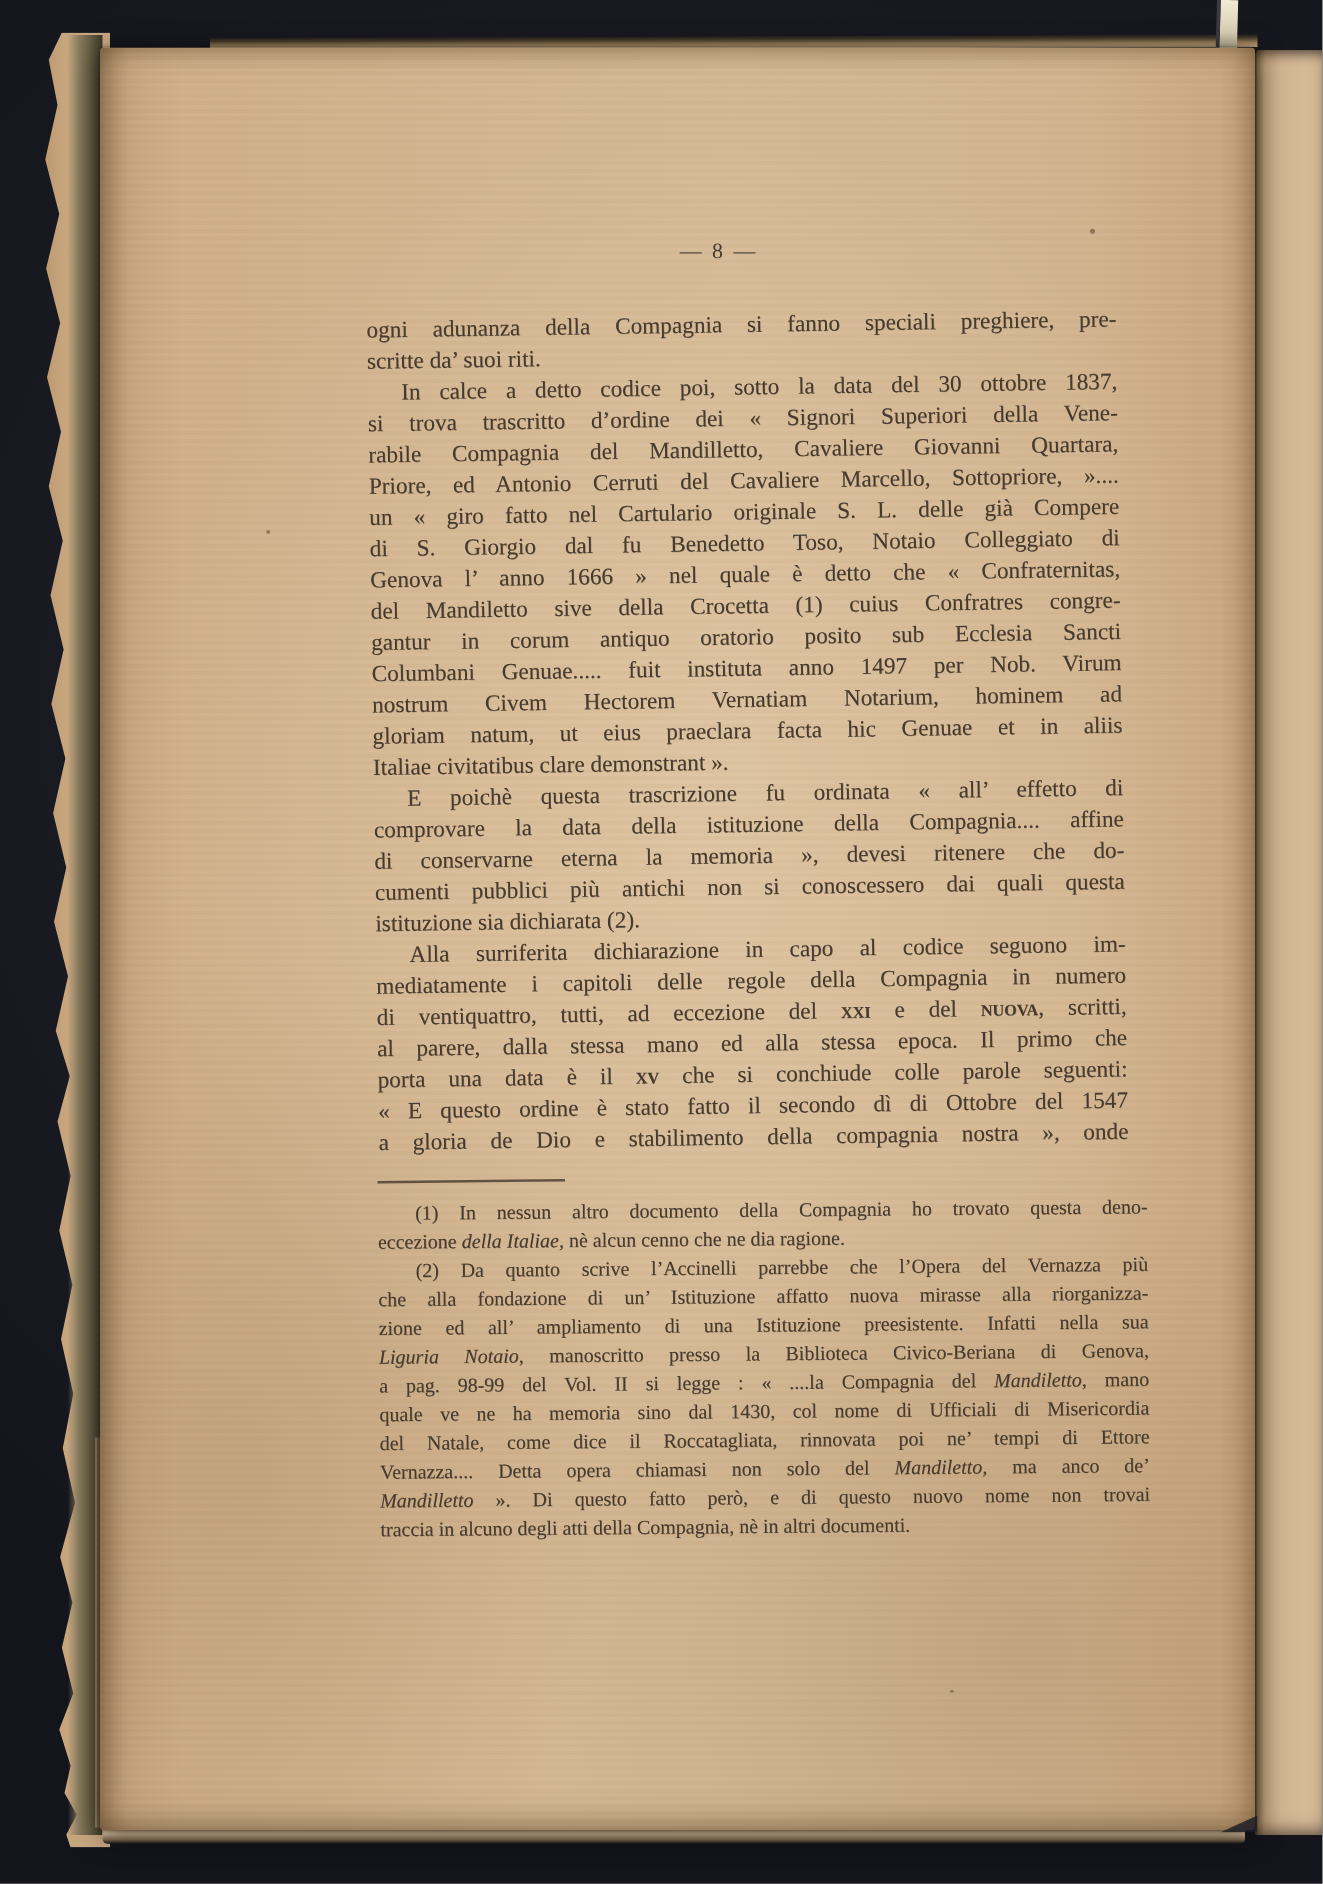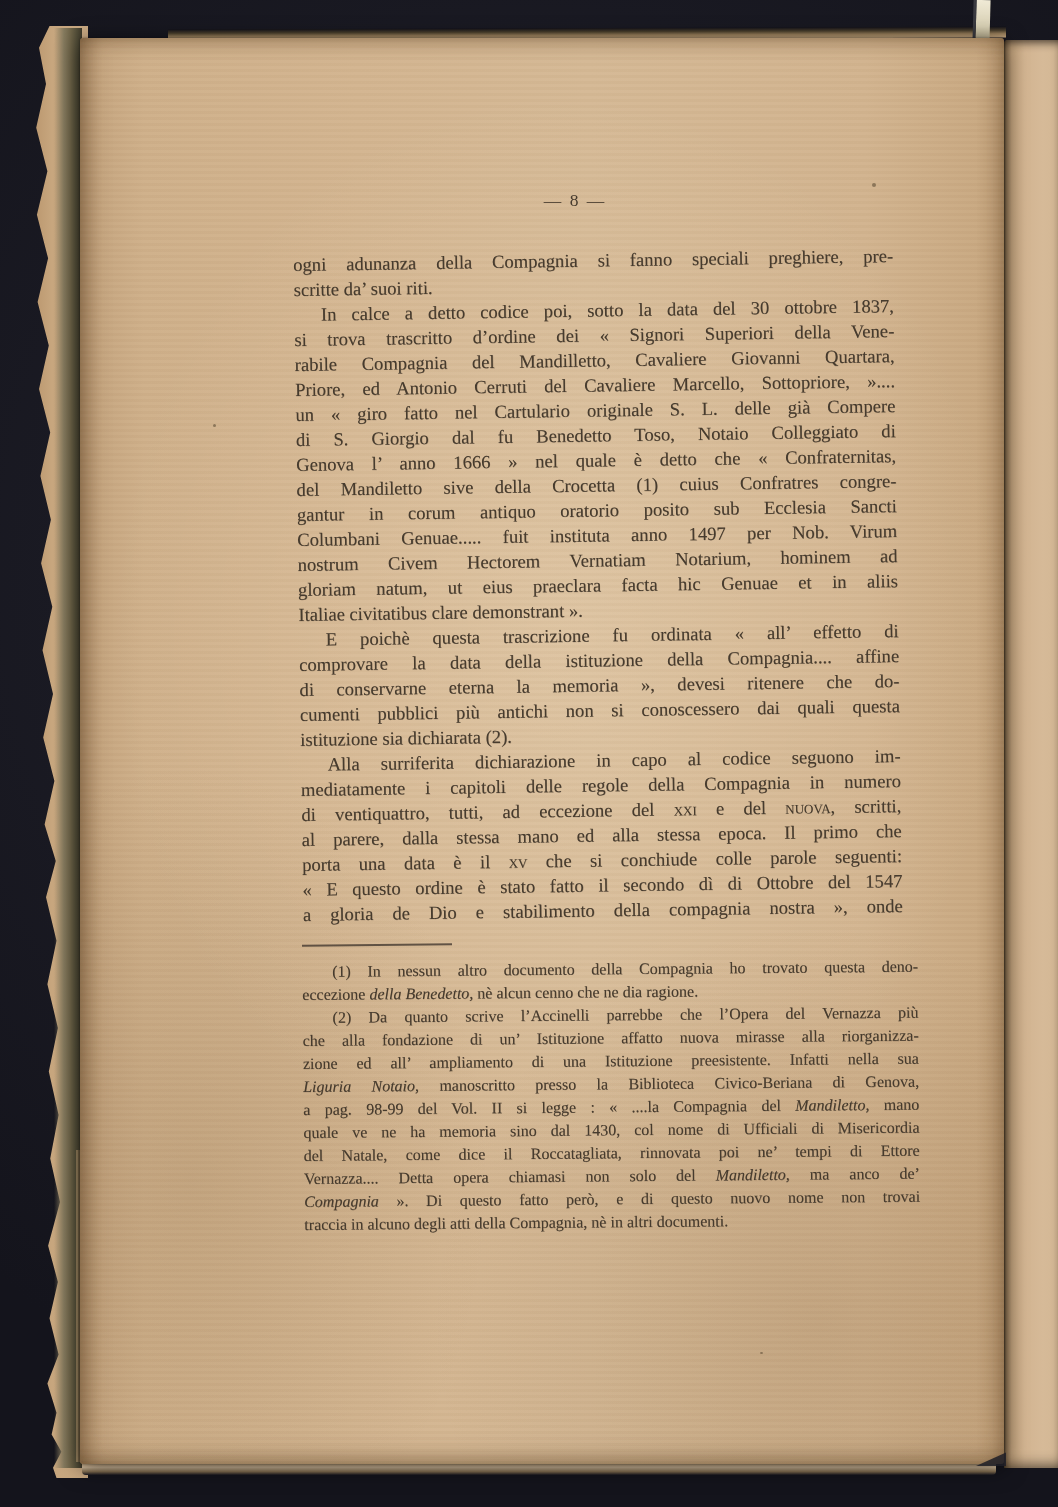"xxi" .tline .sc { font-weight: none -> bold }
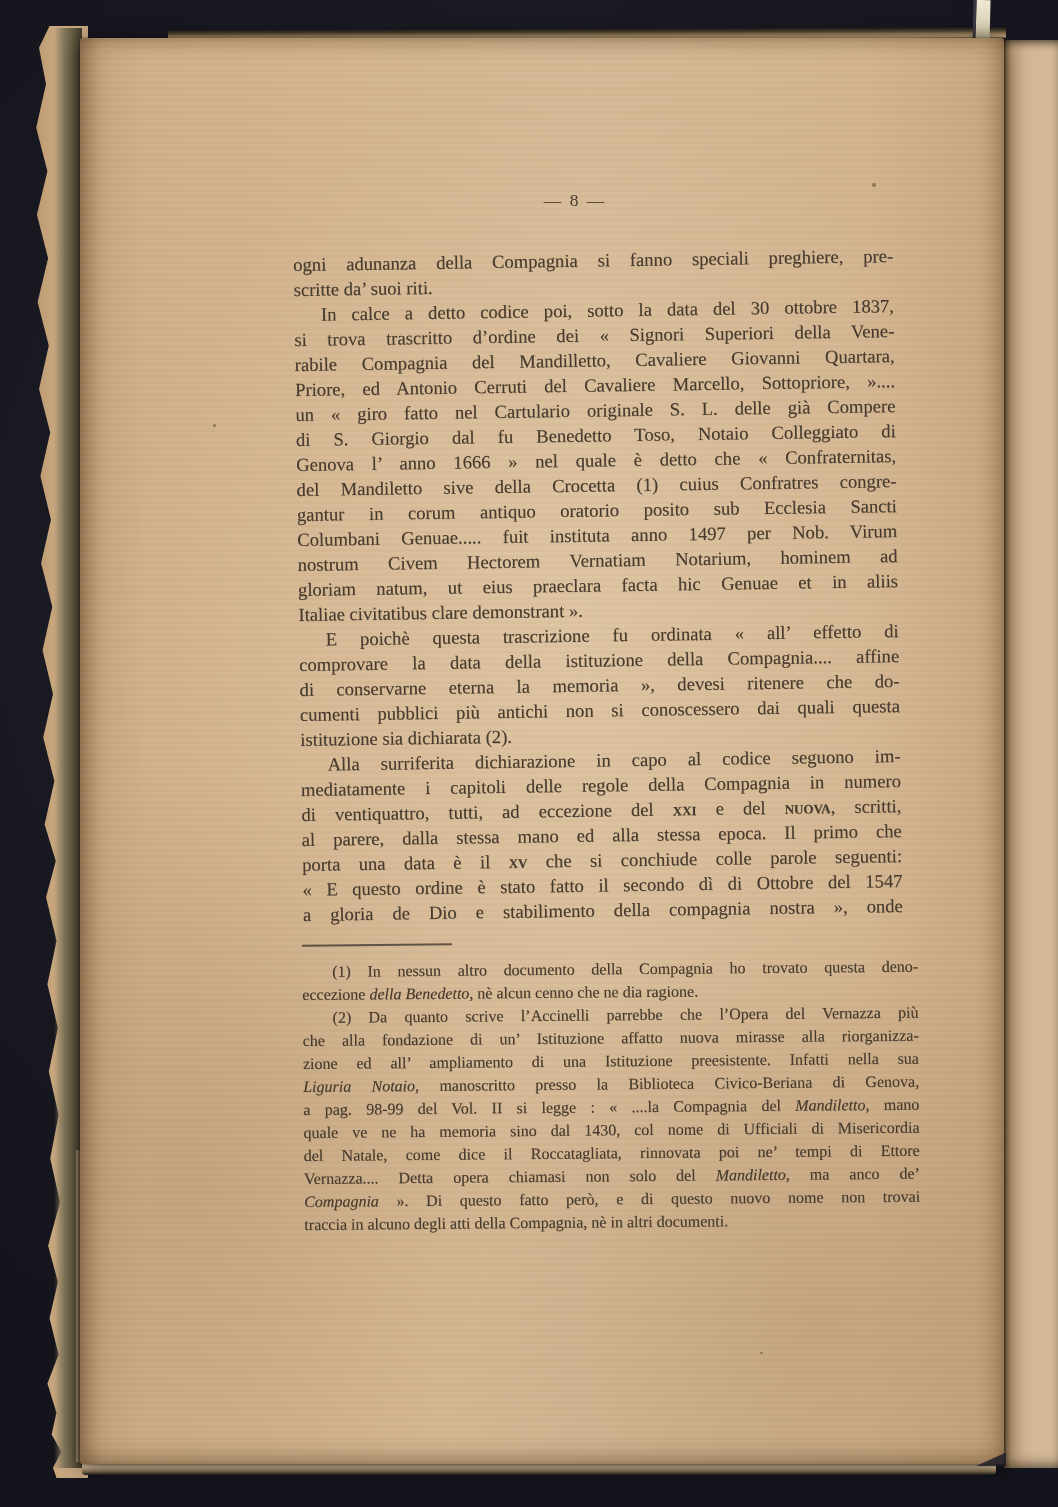"della Benedetto," span.it { text: Benedetto -> Italiae }
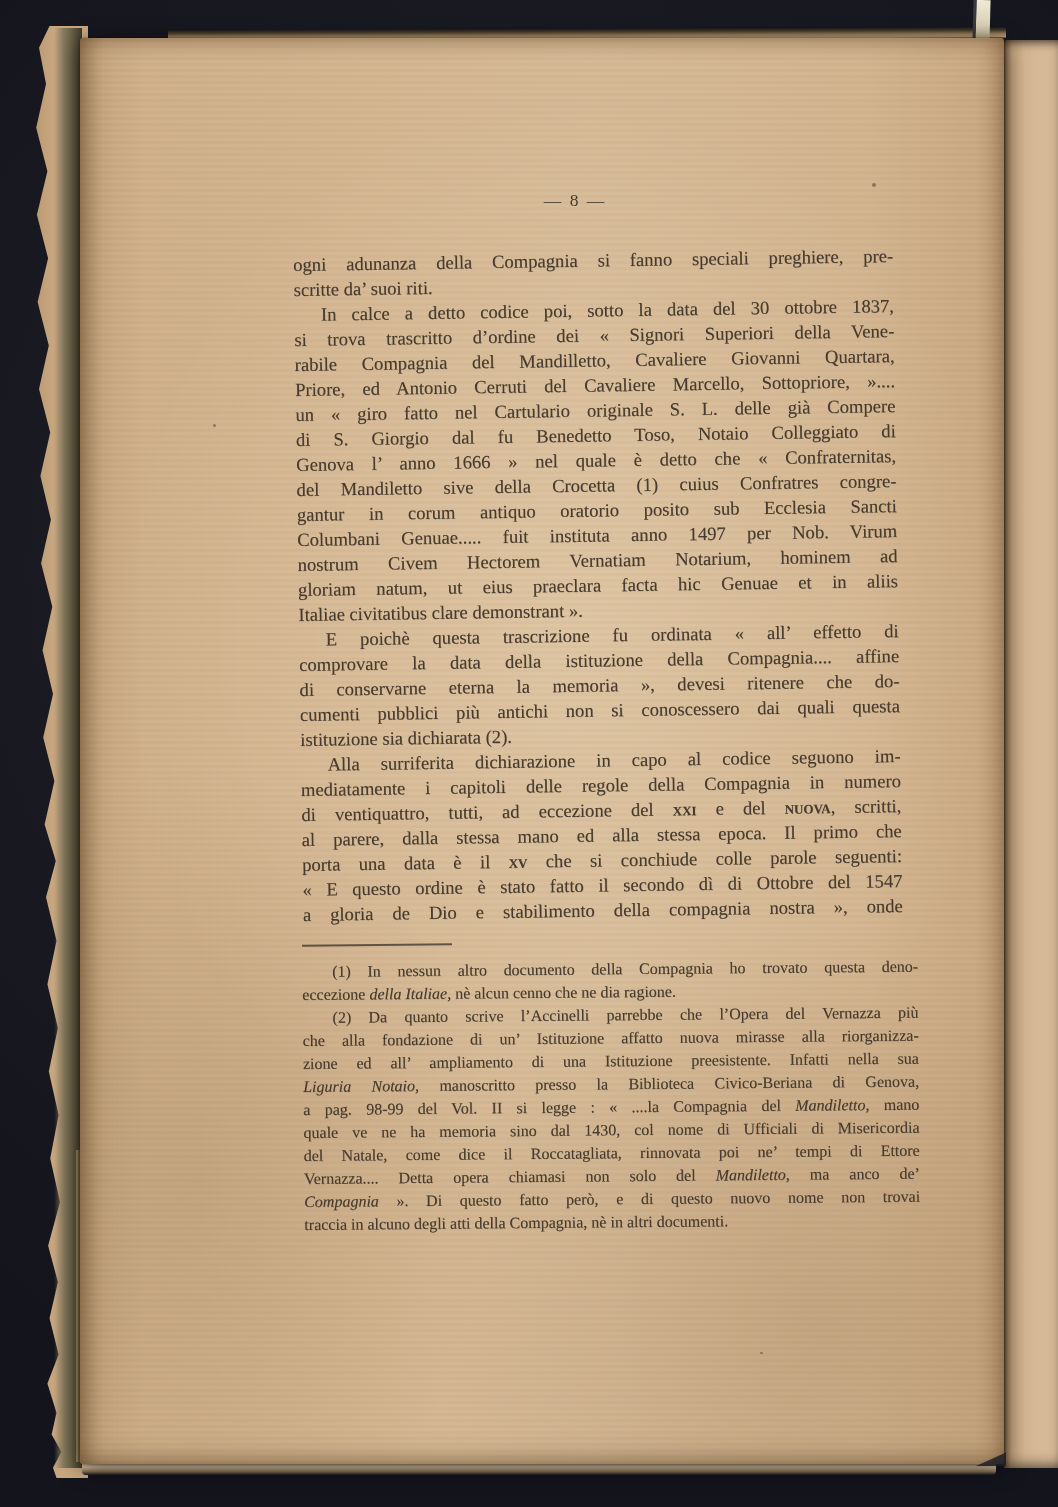"Compagnia" span.it { text: Compagnia -> Mandilletto }
